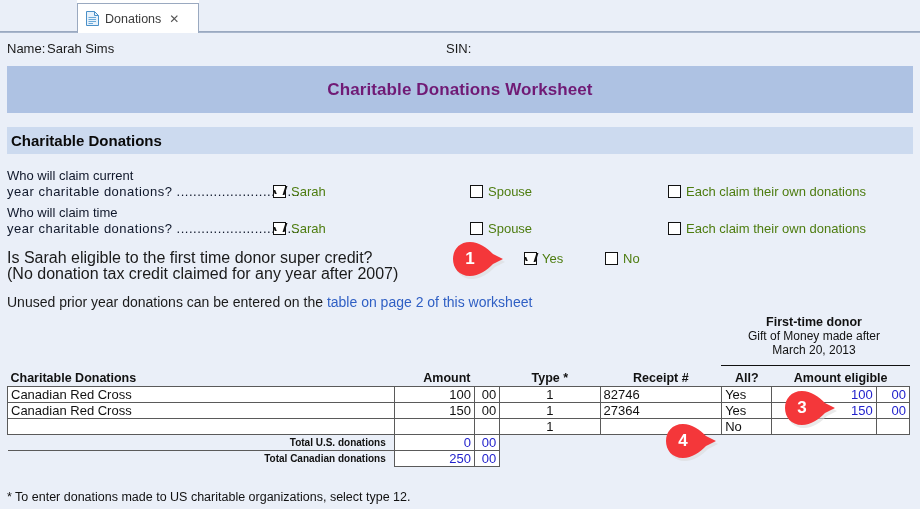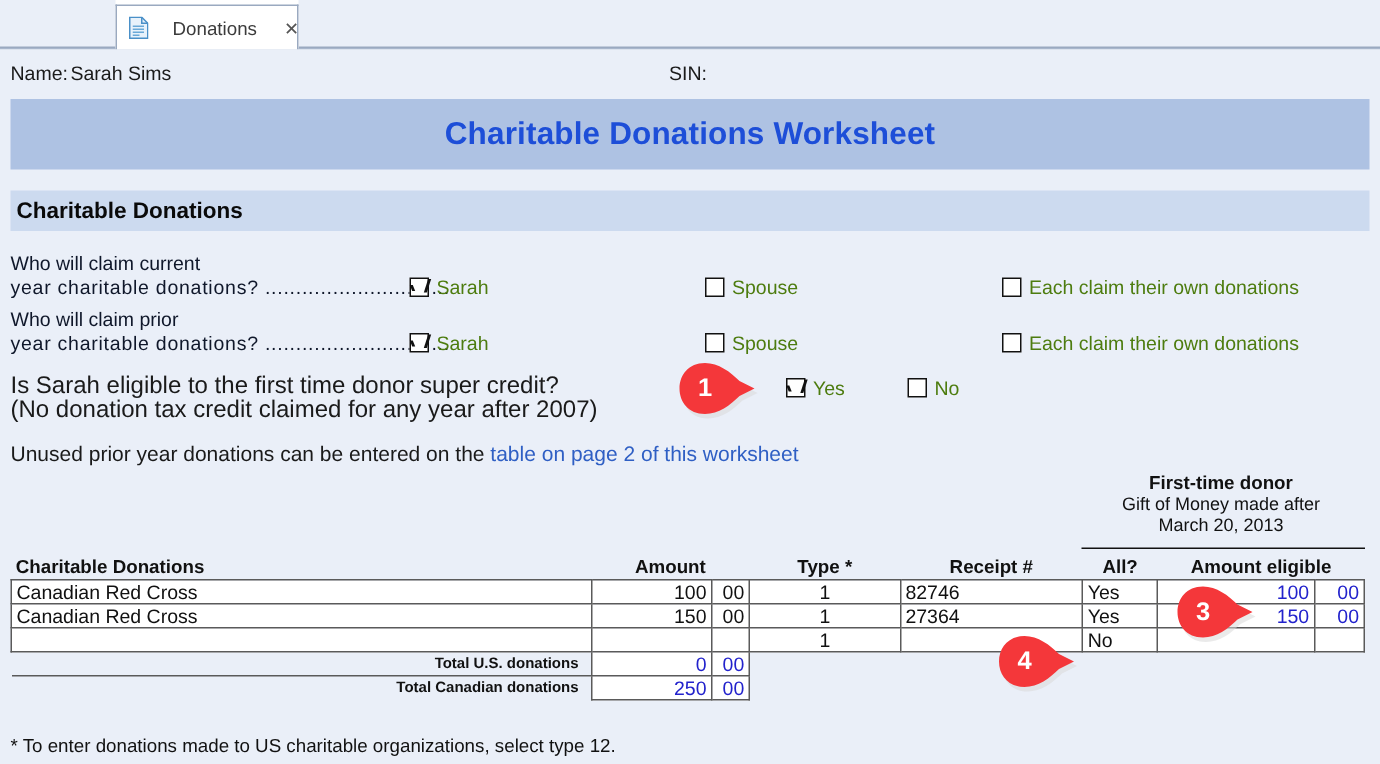"Donations" .tab { gap: 16px -> 6px }
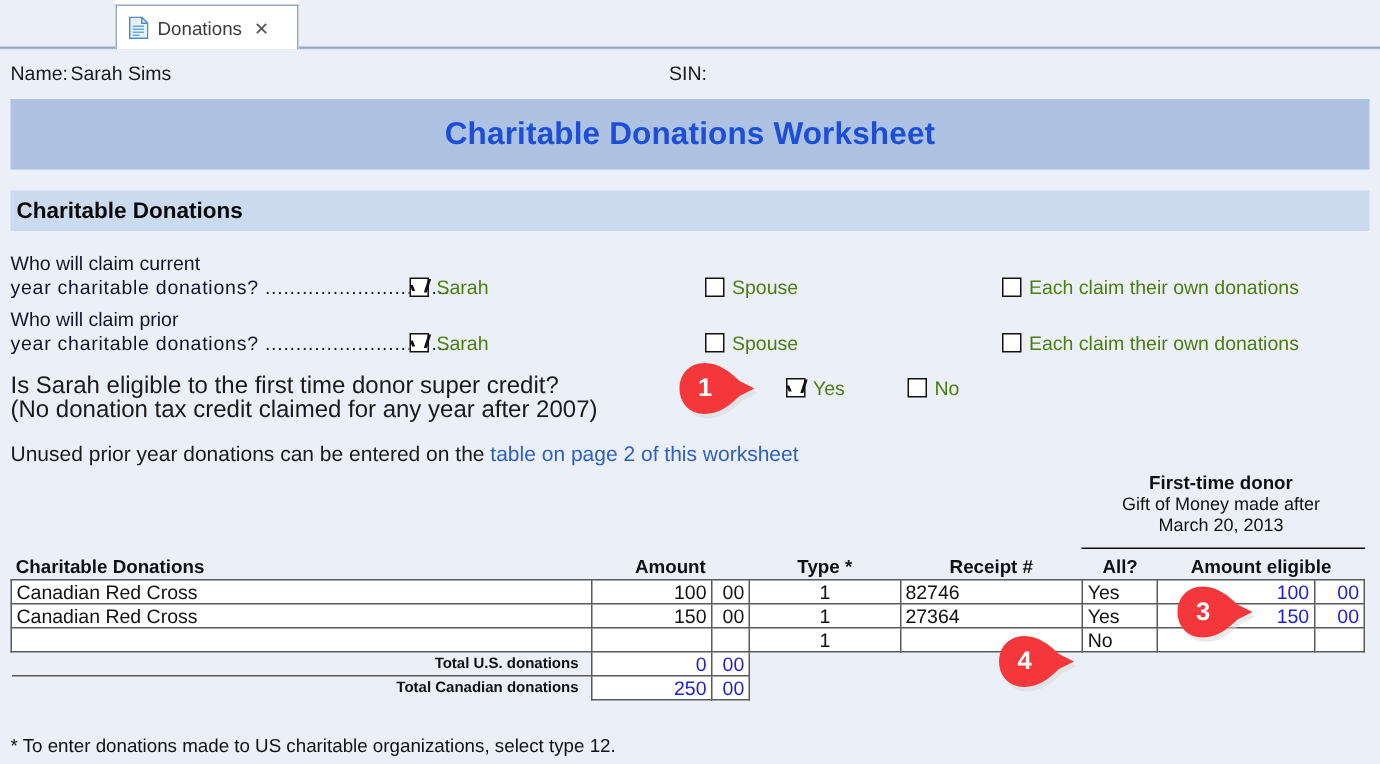"Charitable Donations Worksheet" .titleband-text { color: #1d4ed8 -> #701a75; font-size: 21px -> 17px }
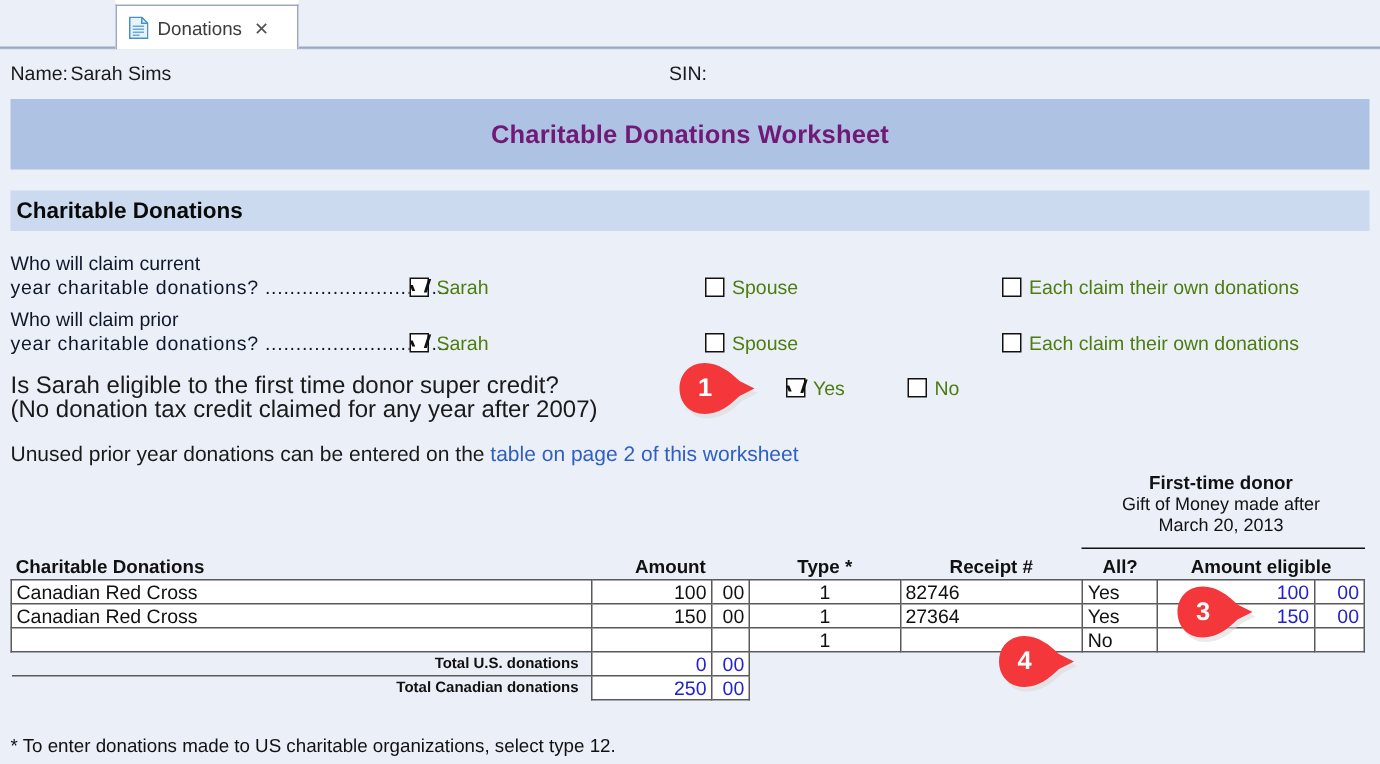"Who will claim prior" div.q-line { text: prior -> time }
